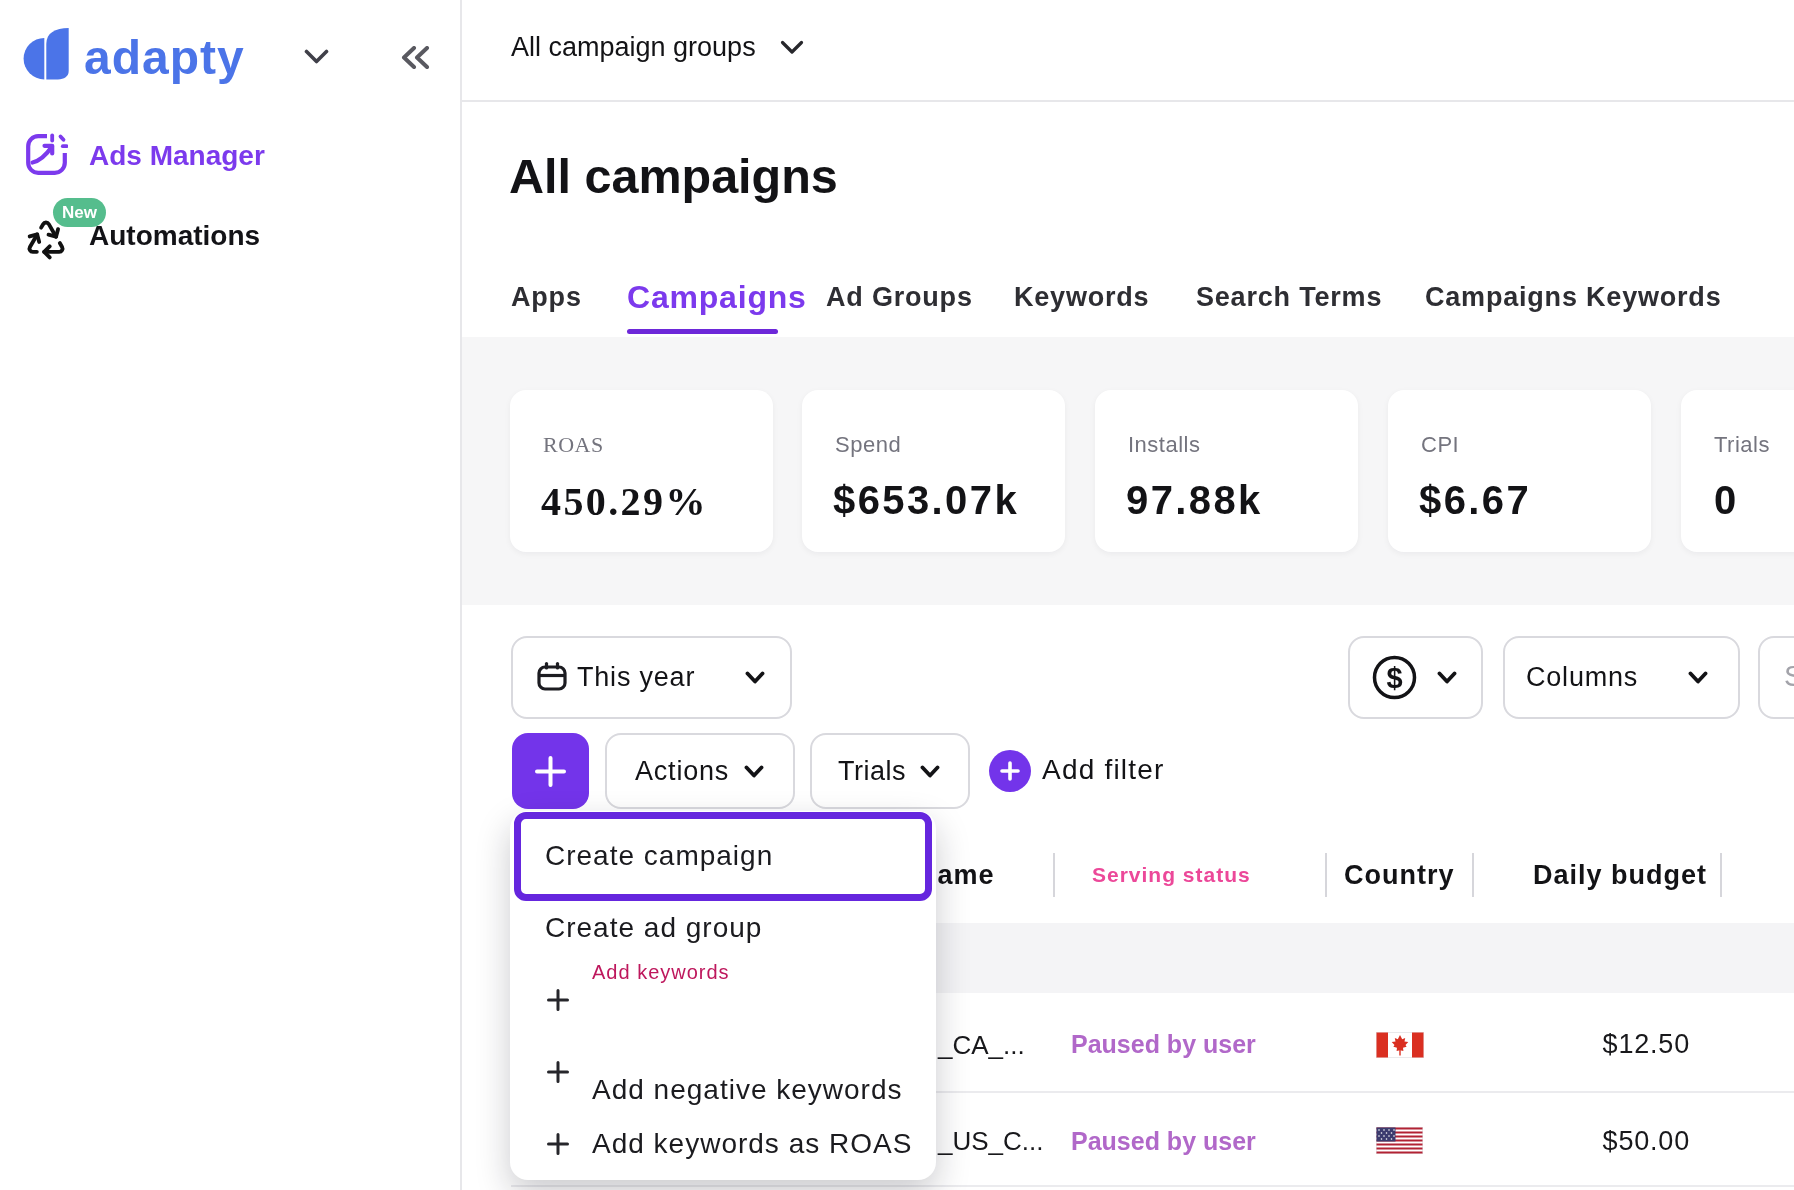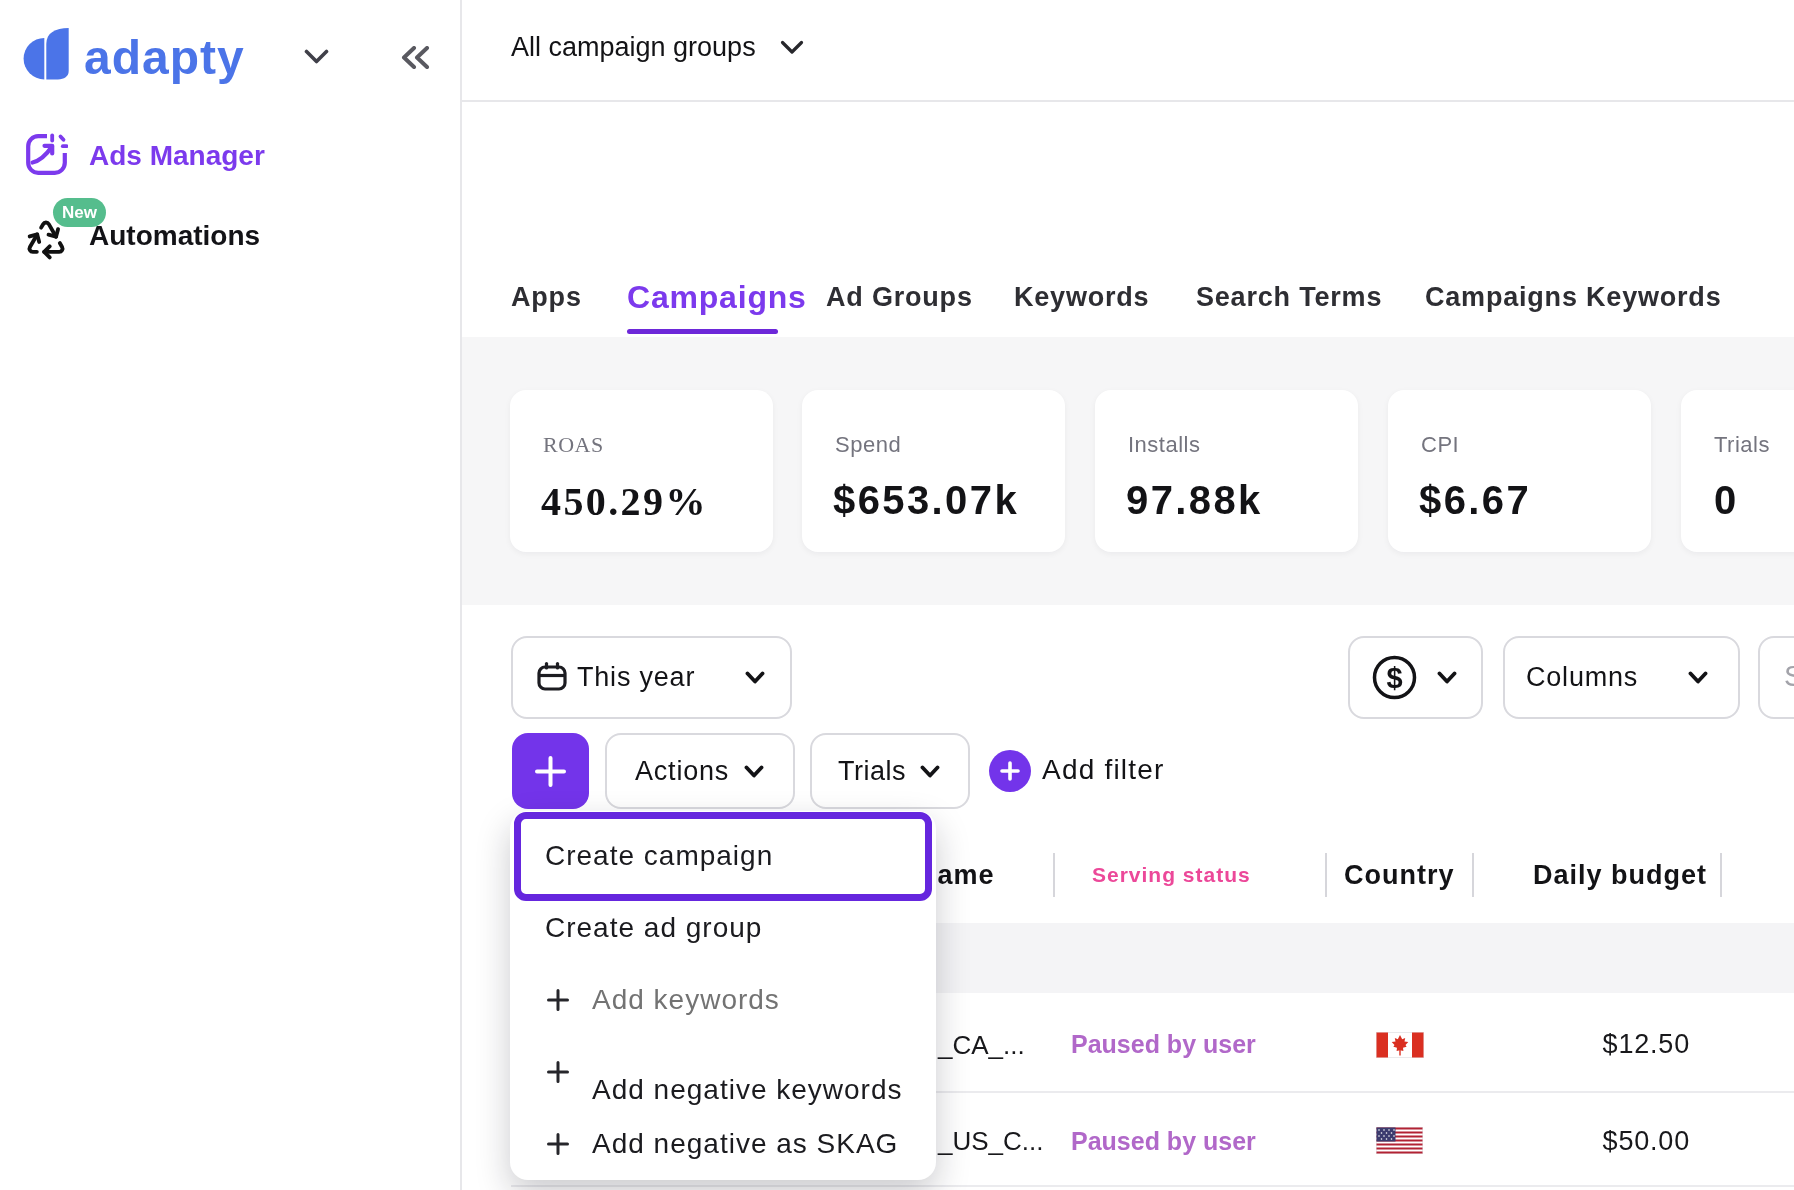"All campaigns" div.abs { html: none -> <div>All campaigns</div> }
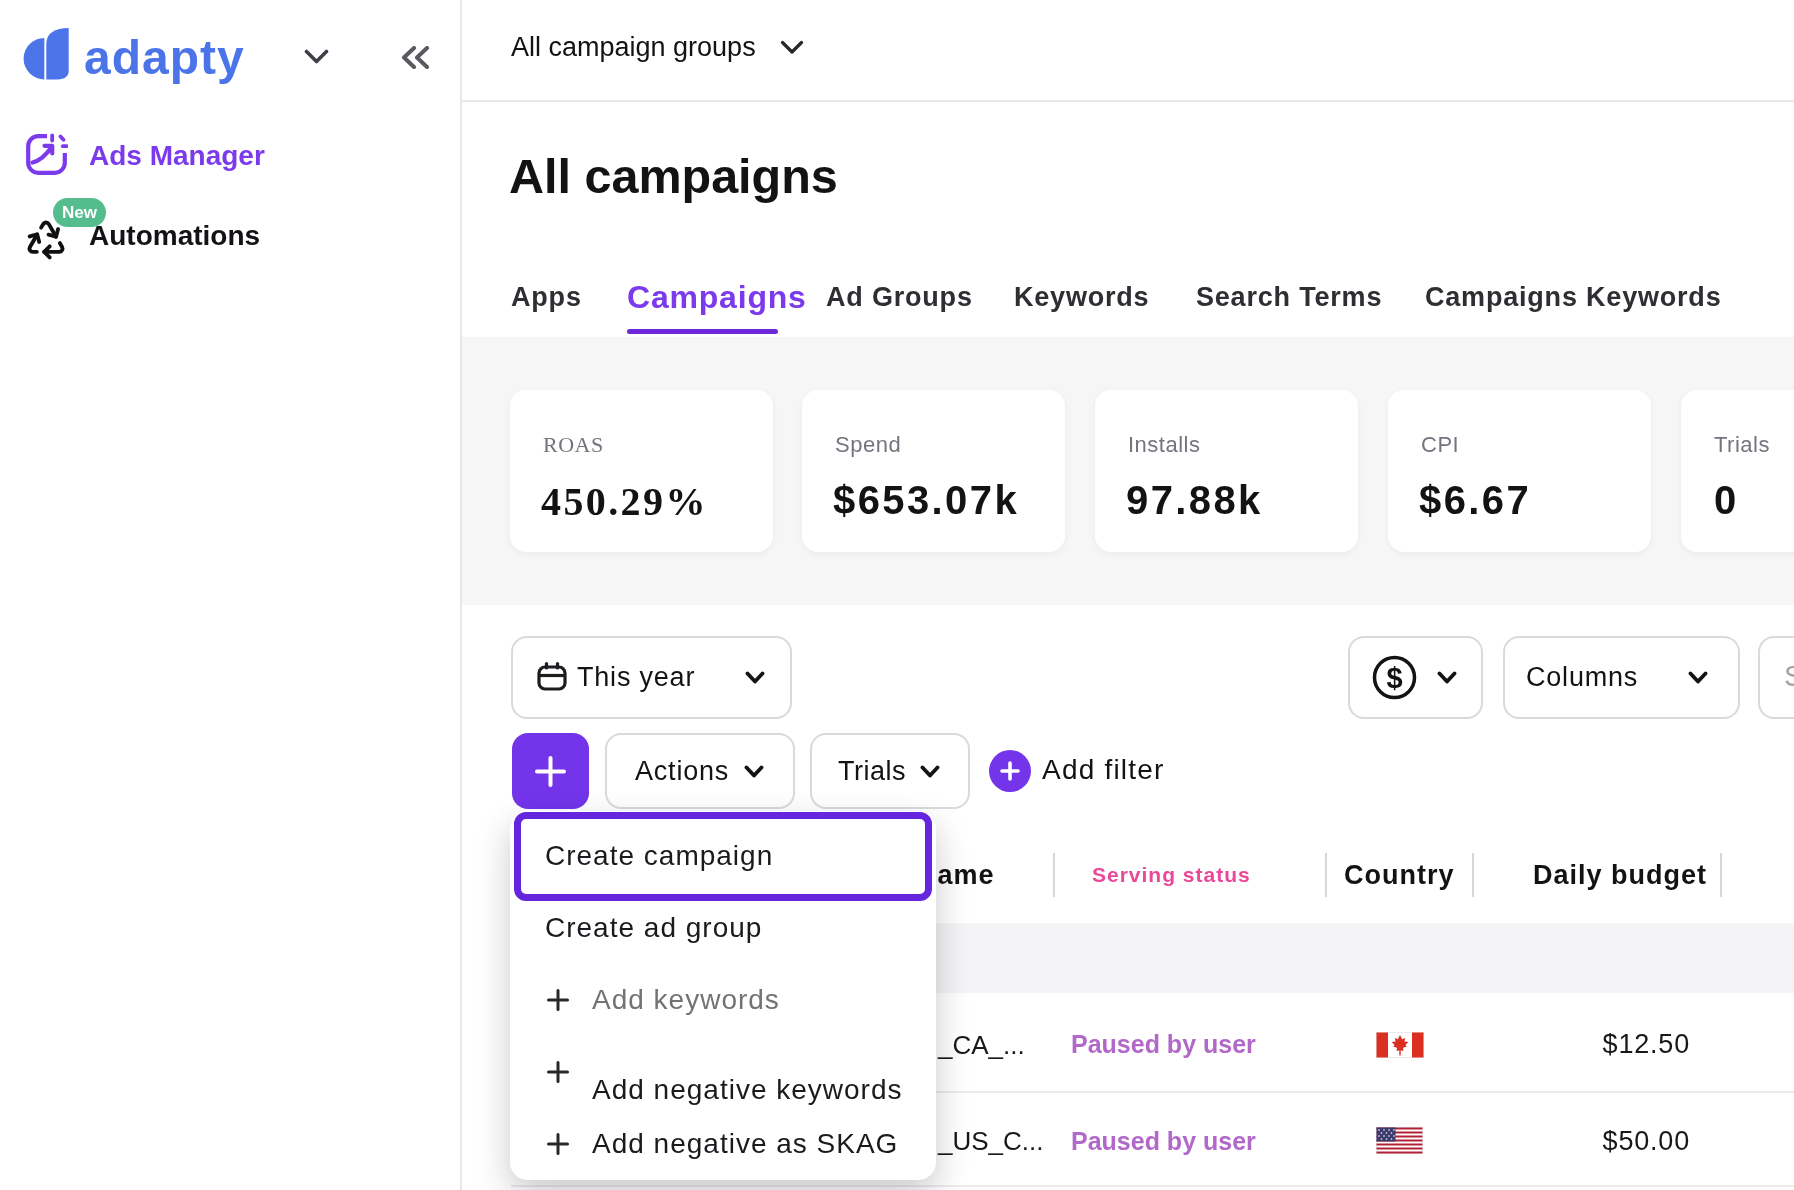"Add keywords" div.abs { color: #737373 -> #be185d; font-size: 28px -> 20px; top: 985px -> 957px }
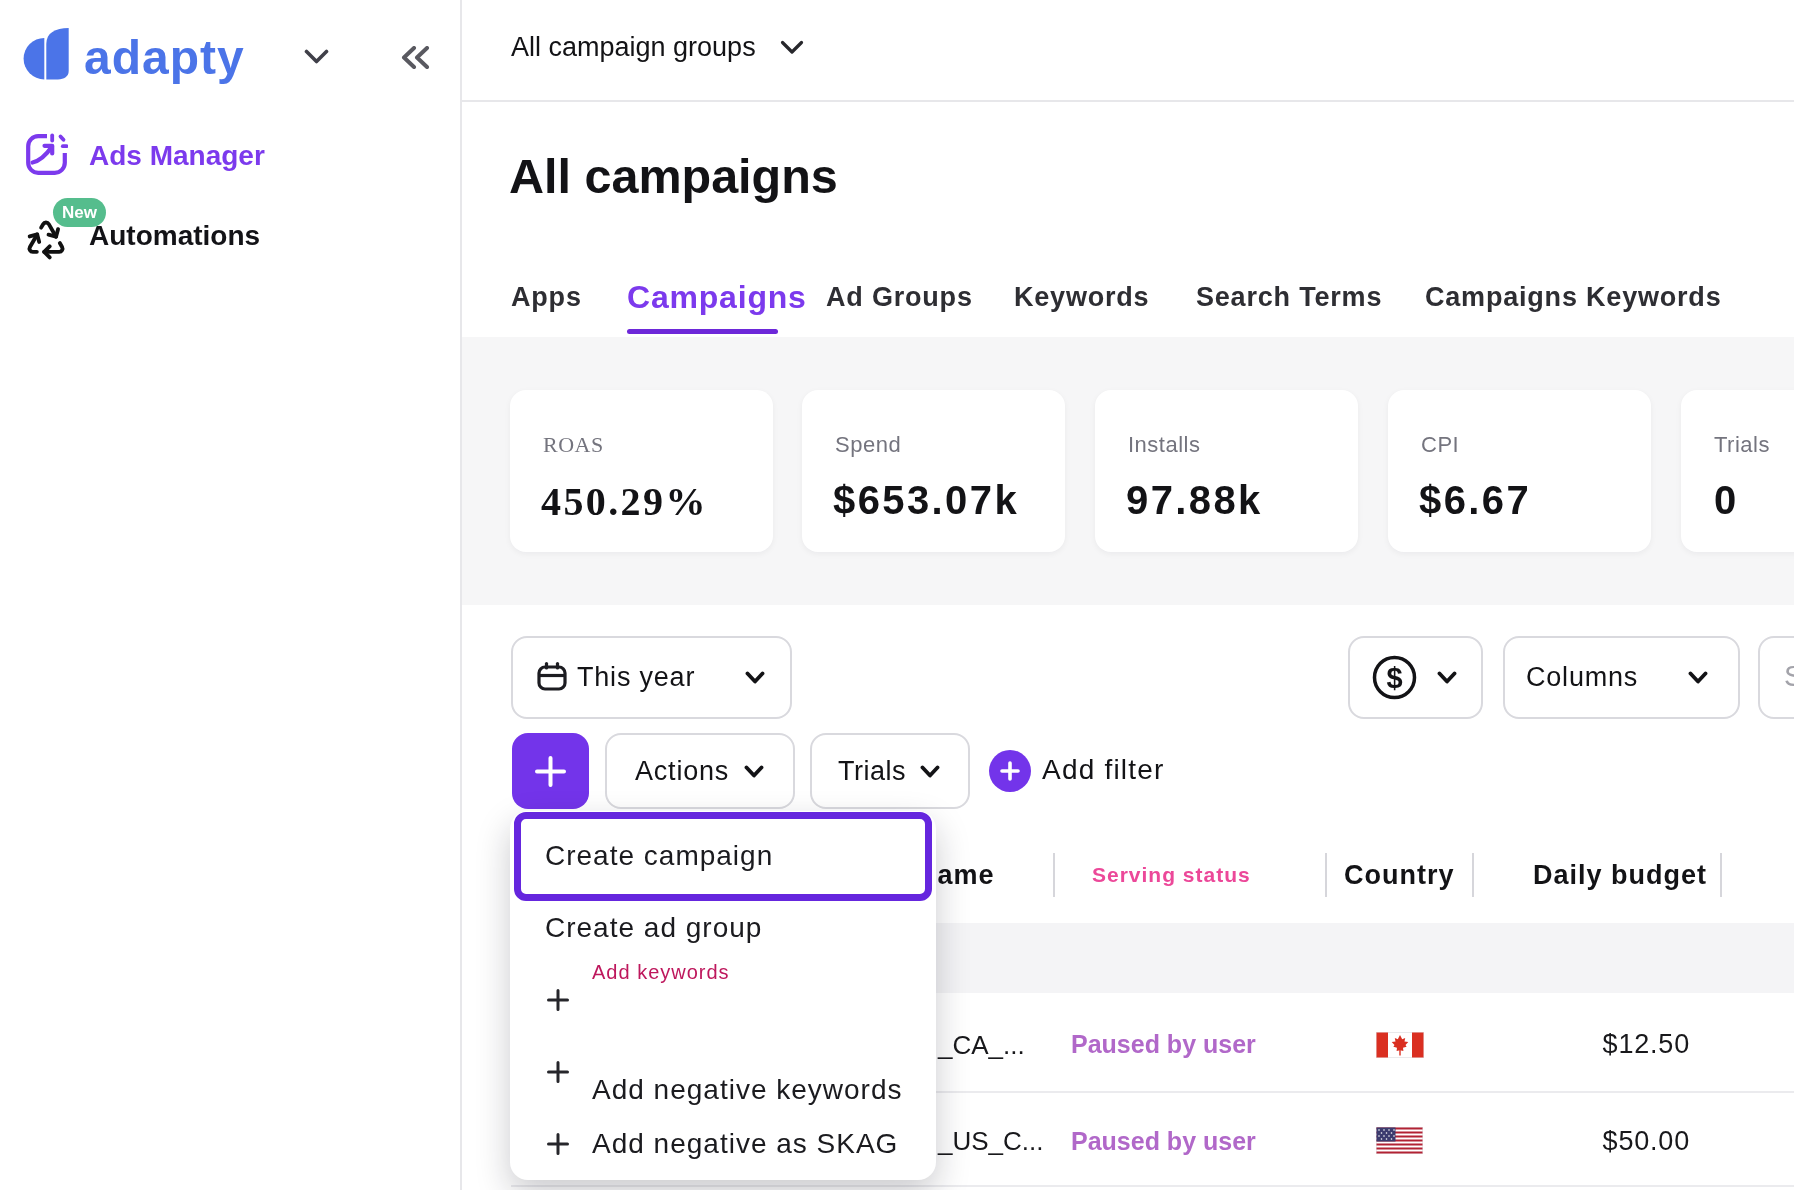"Add negative as SKAG" div.abs { text: negative as SKAG -> keywords as ROAS }
